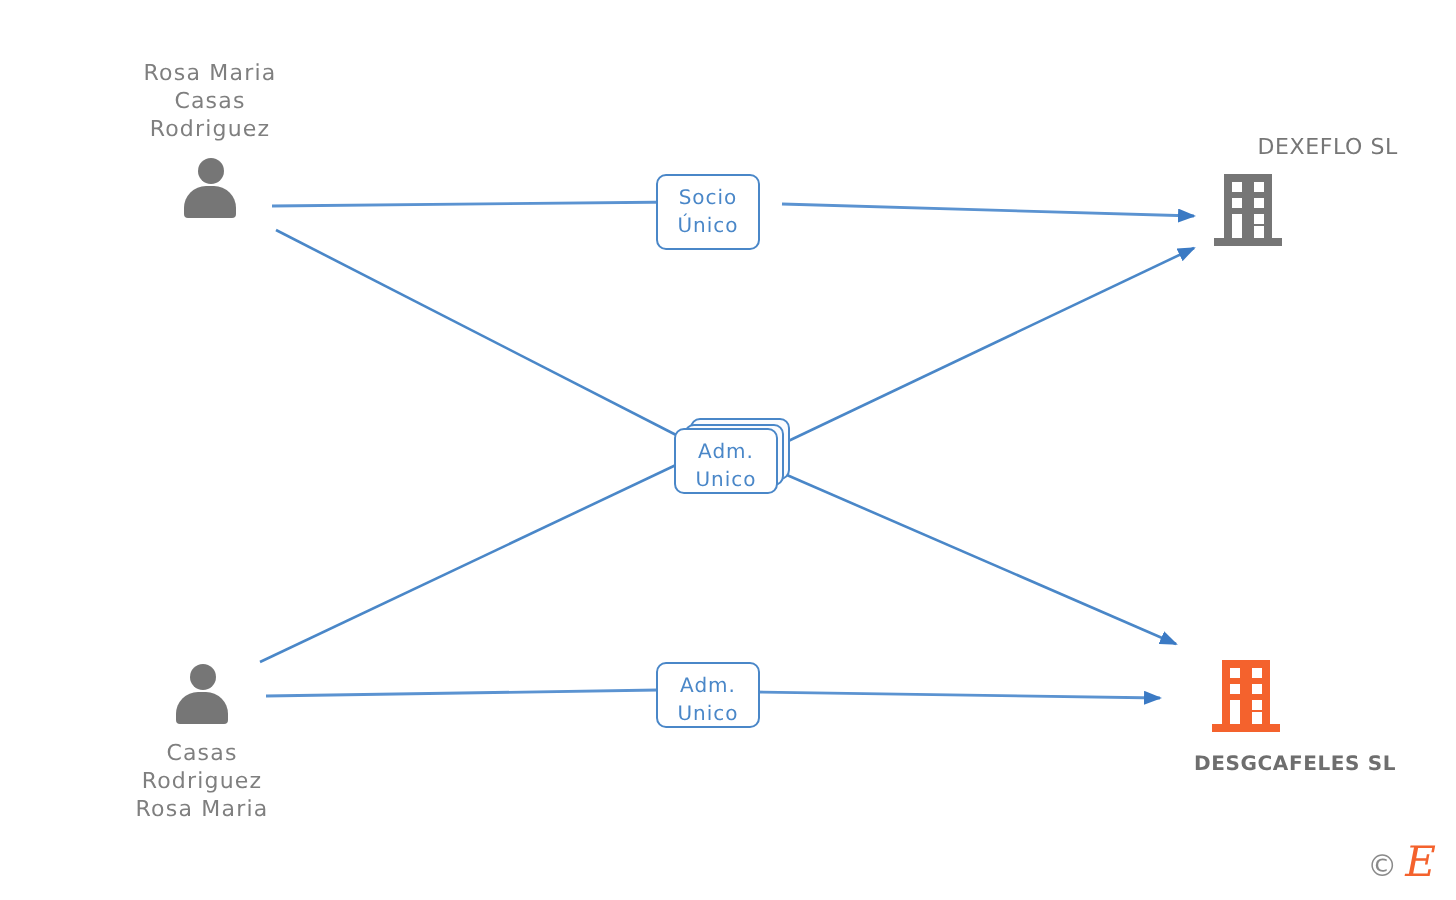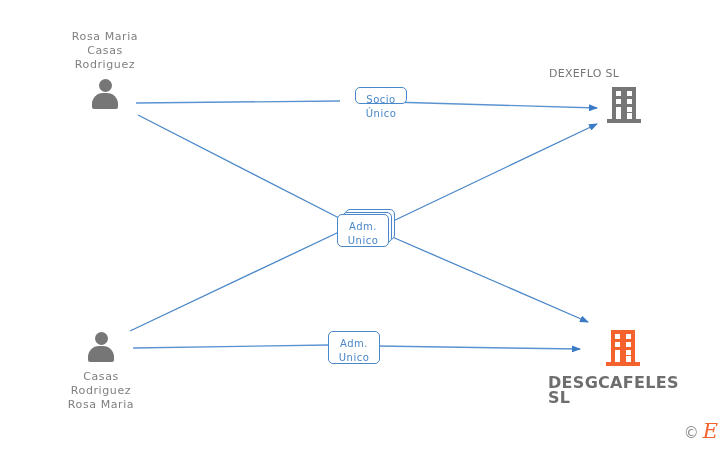"DEXEFLO SL" .company { text-align: left -> right }
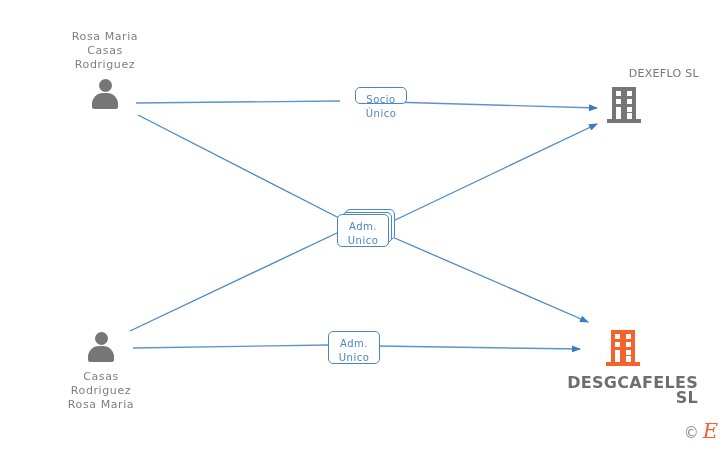"Socio" div.relbox { height: 17px -> 38px; left: 355px -> 328px }
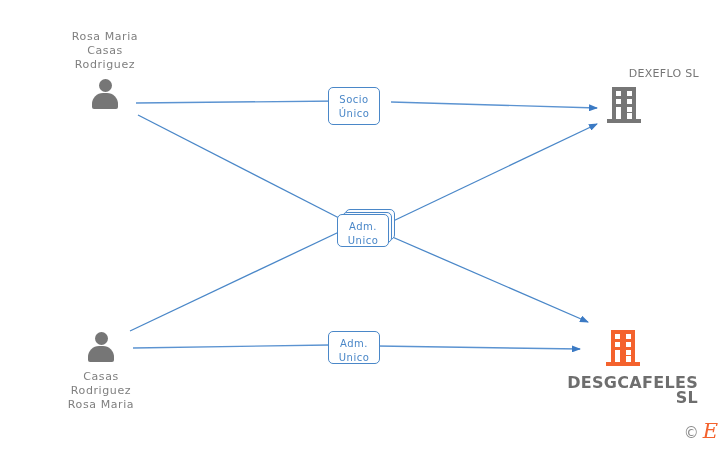"DESGCAFELES SL" .company-label.bold { font-size: 16px -> 10px }
